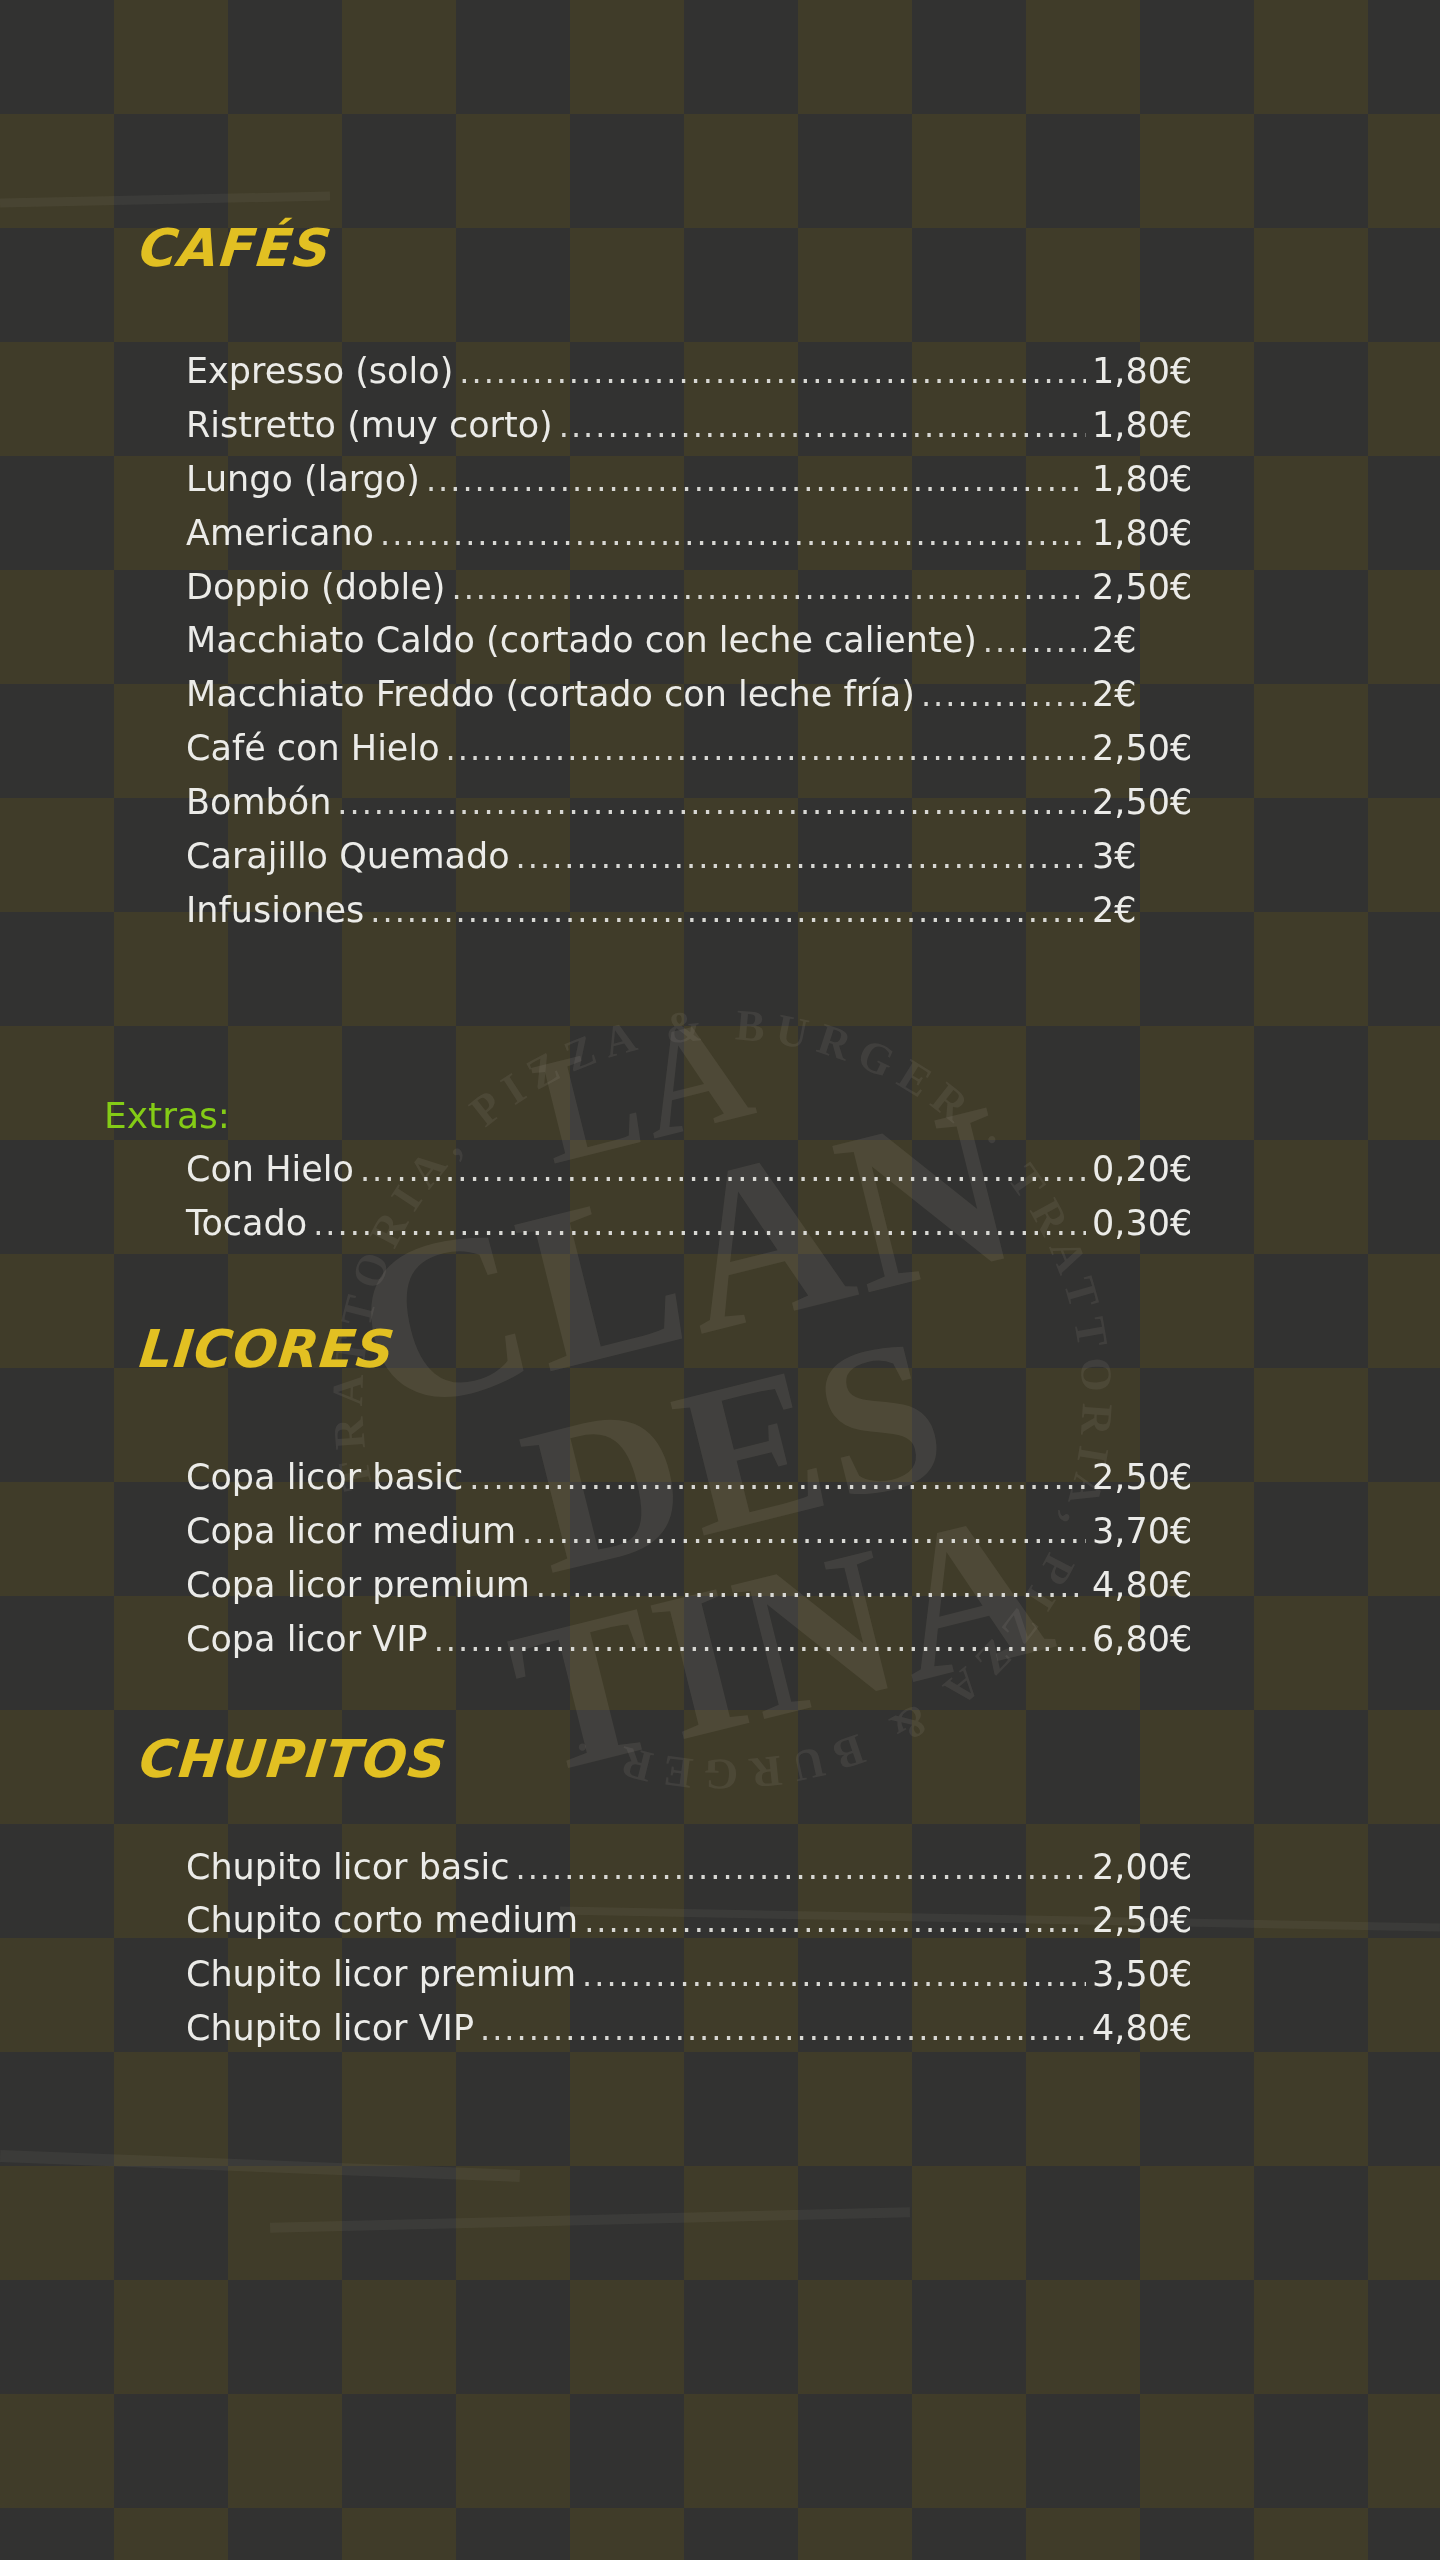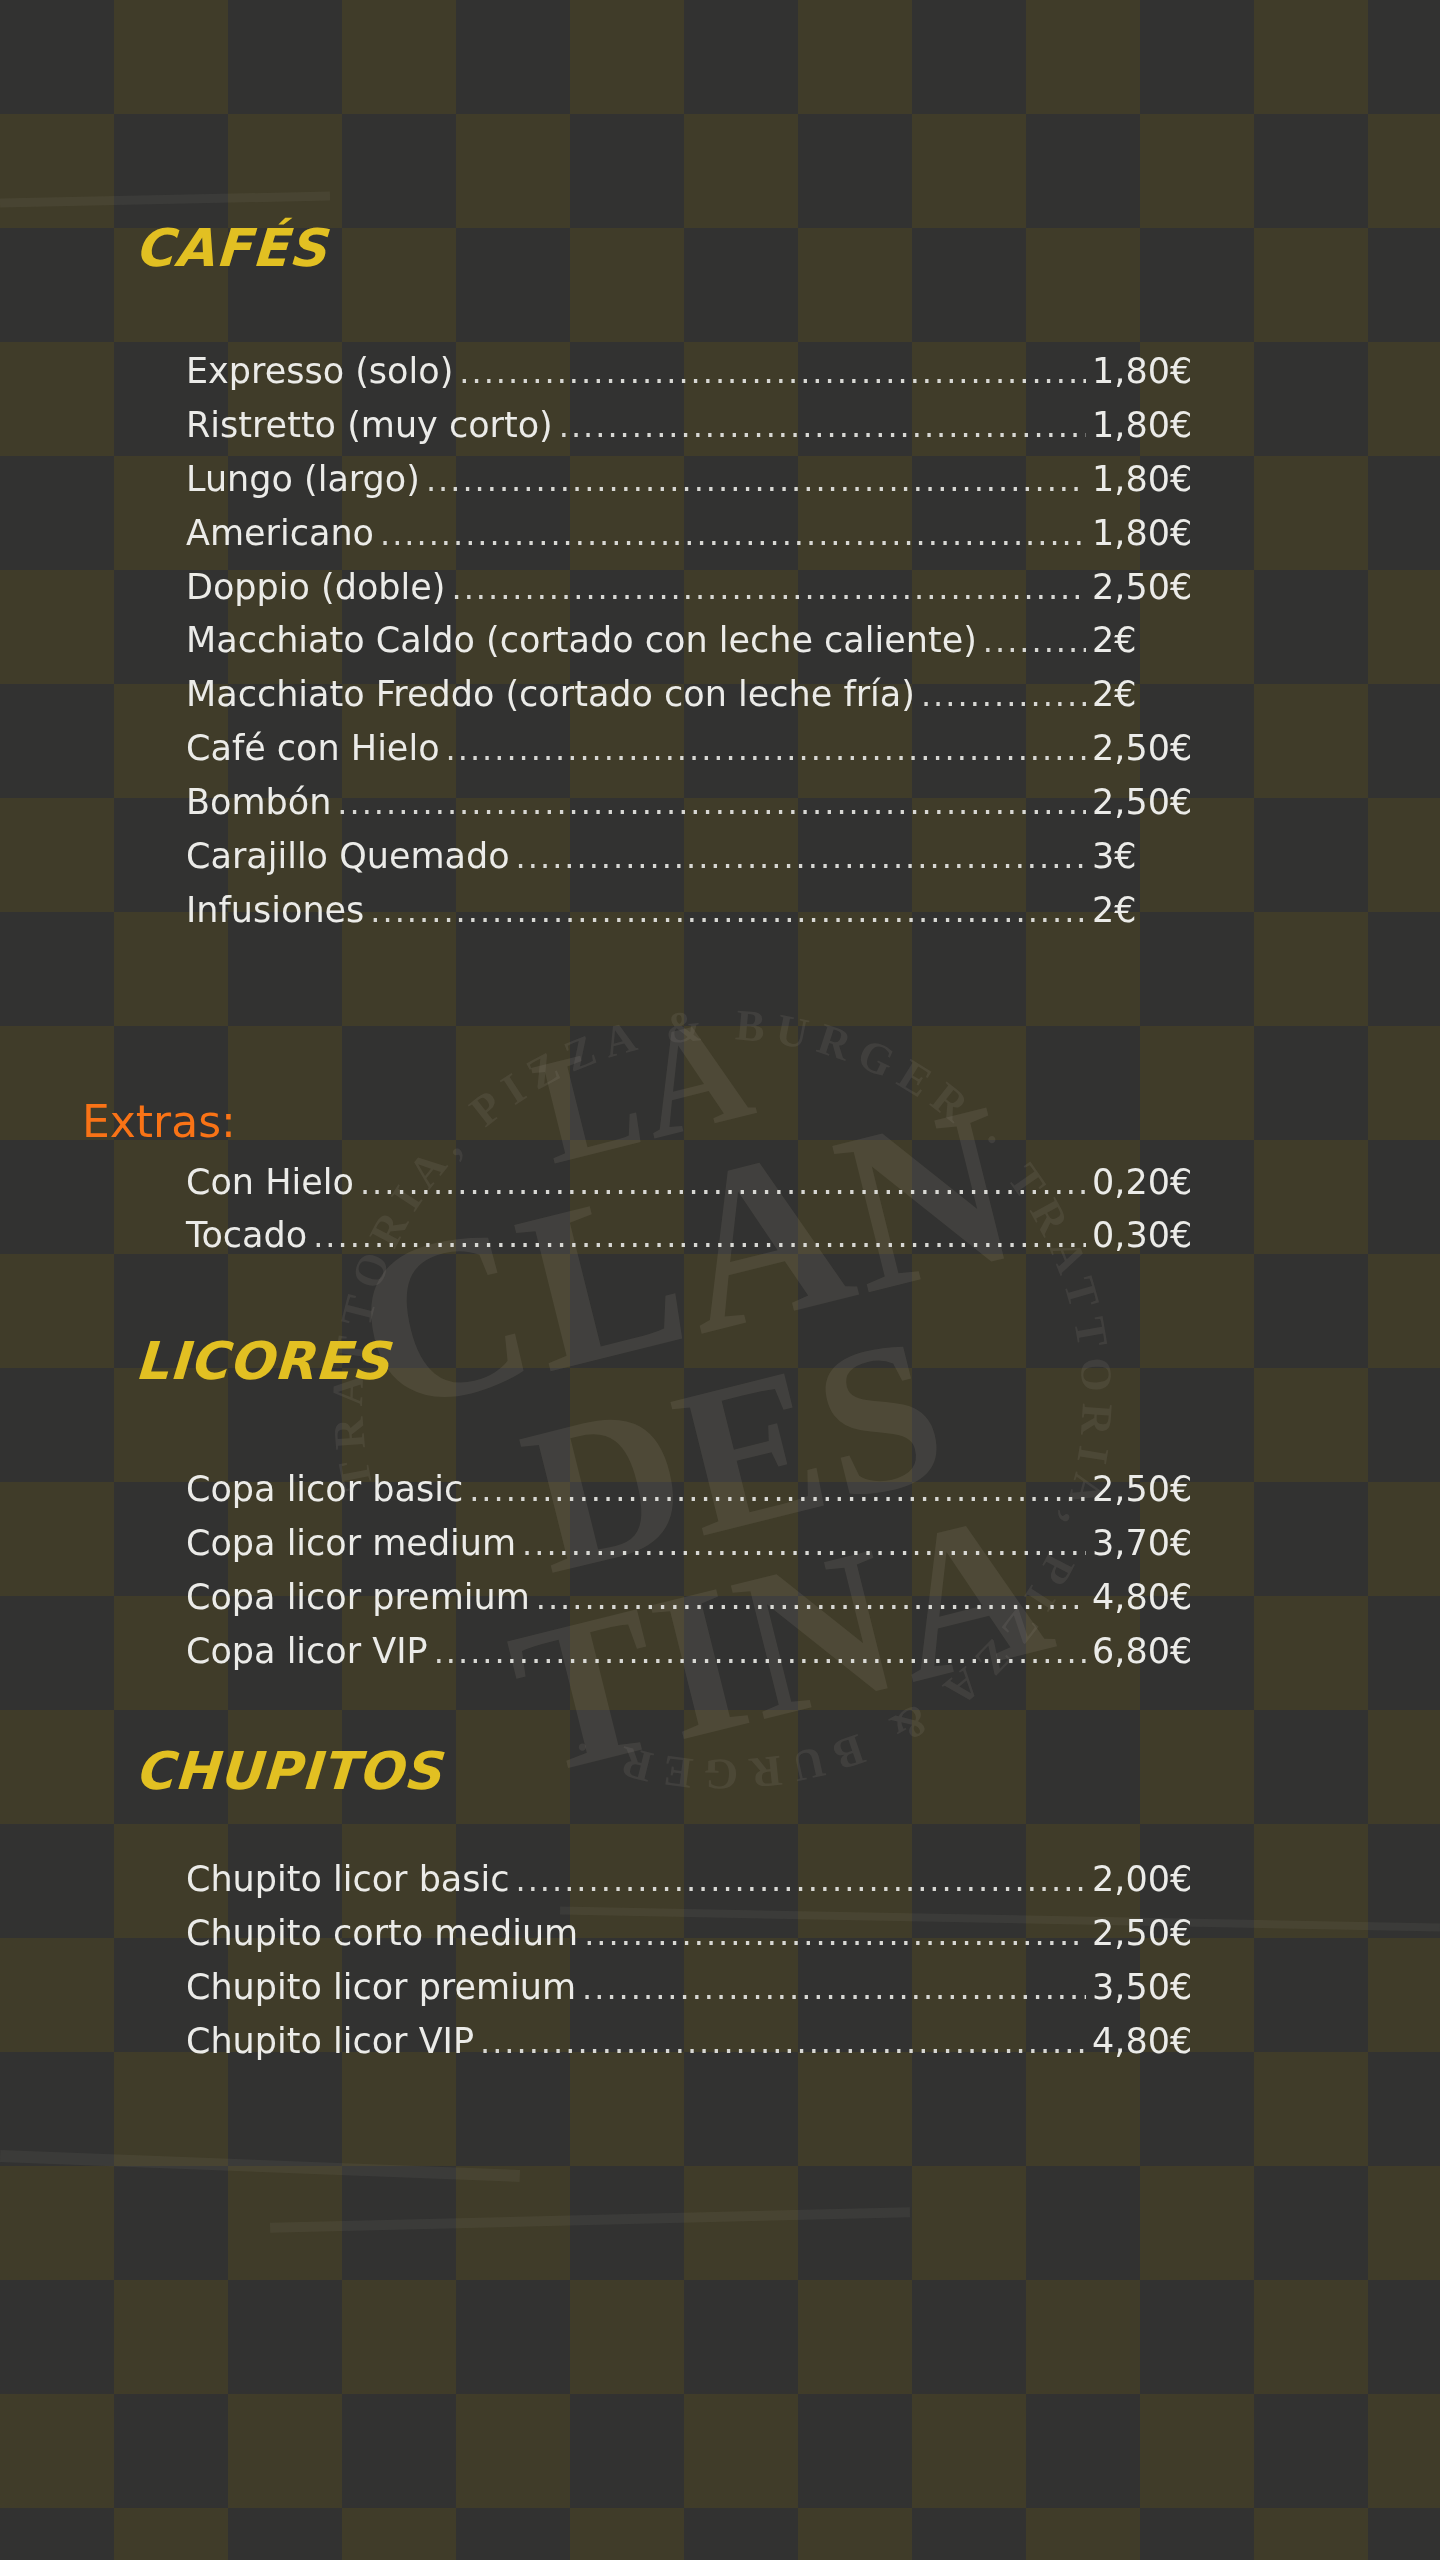"Extras:" .plain-line { color: #f97316 -> #84cc16; font-size: 44px -> 36px; padding-left: 82px -> 104px }
